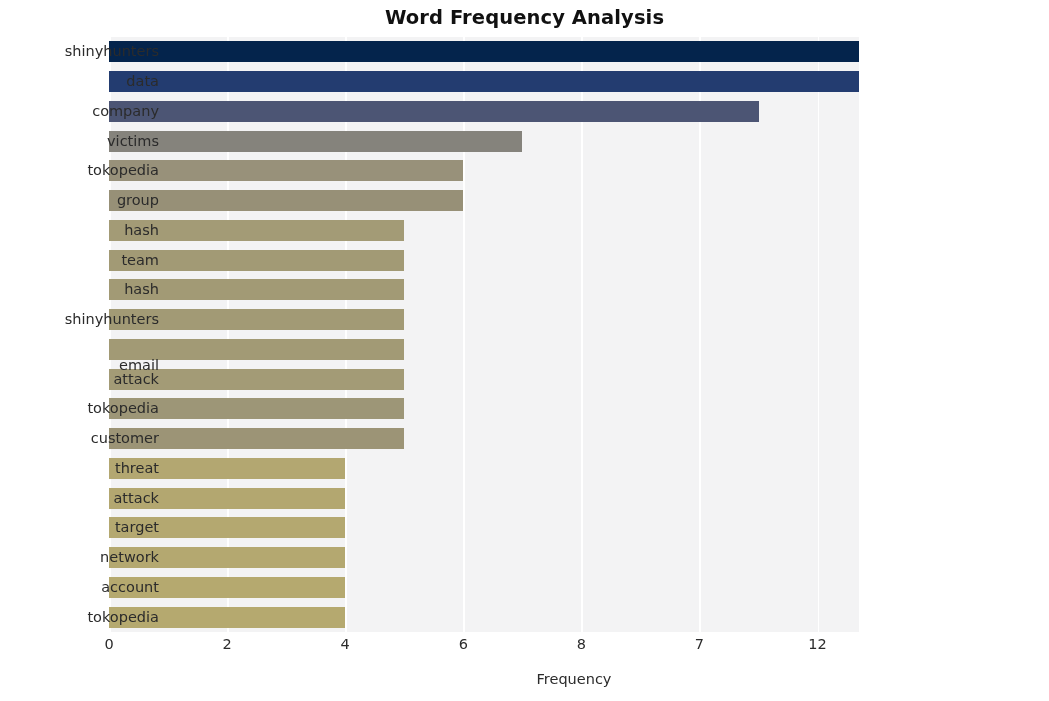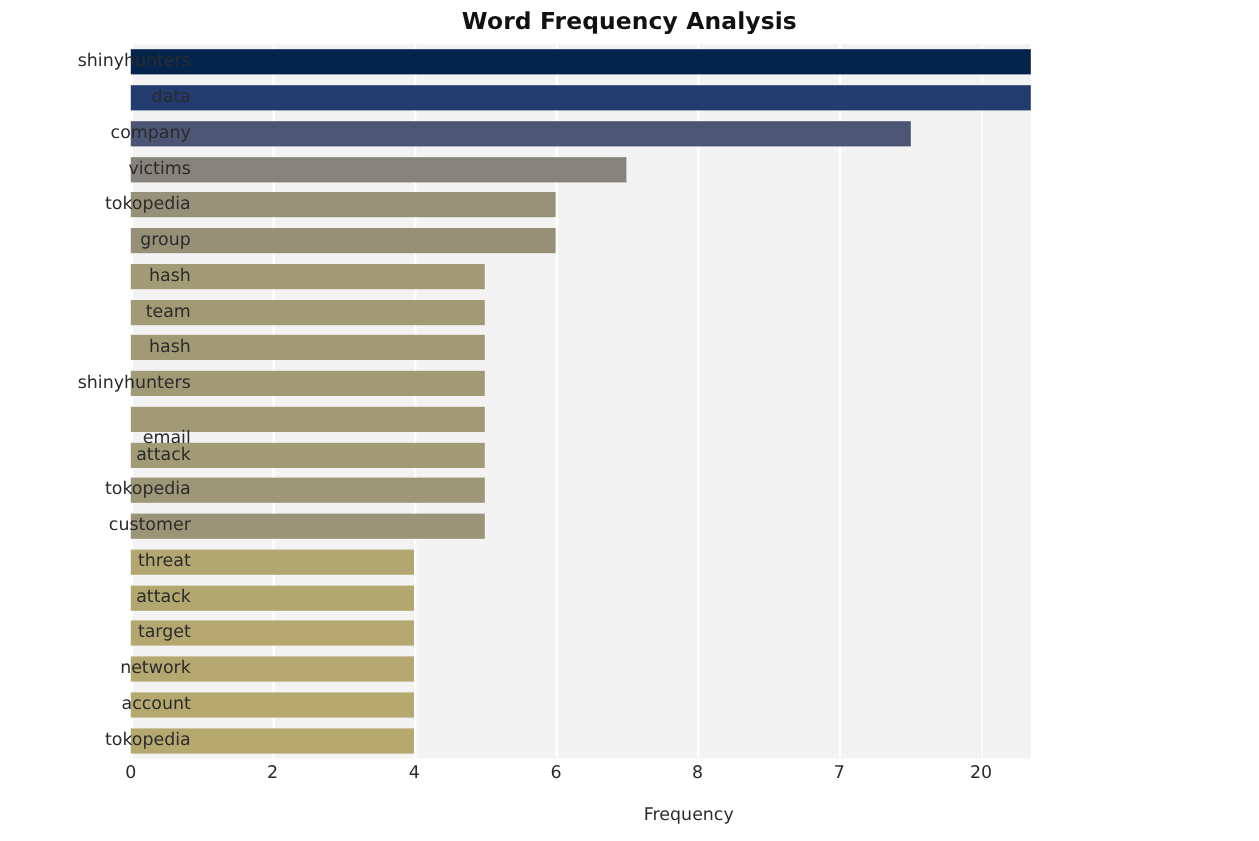"20" div.xlabel { text: 20 -> 12 }
